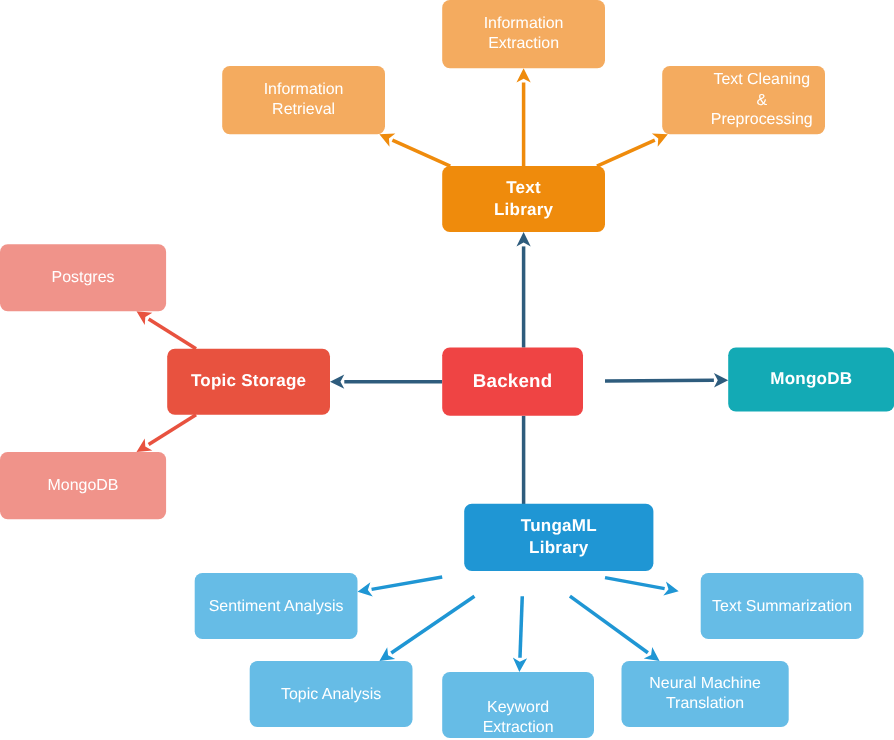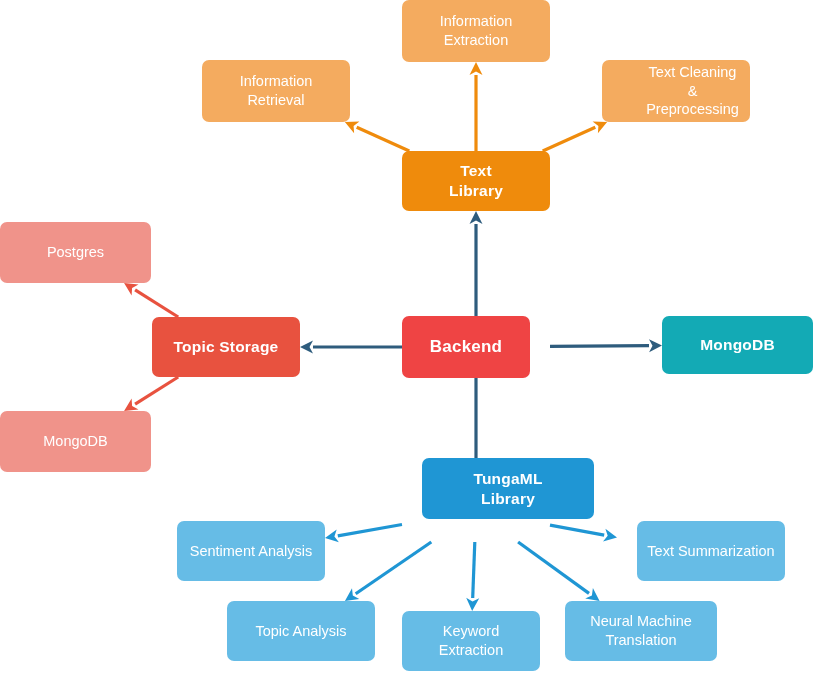"Keyword Extraction" div.node { align-items: none -> flex-end }
